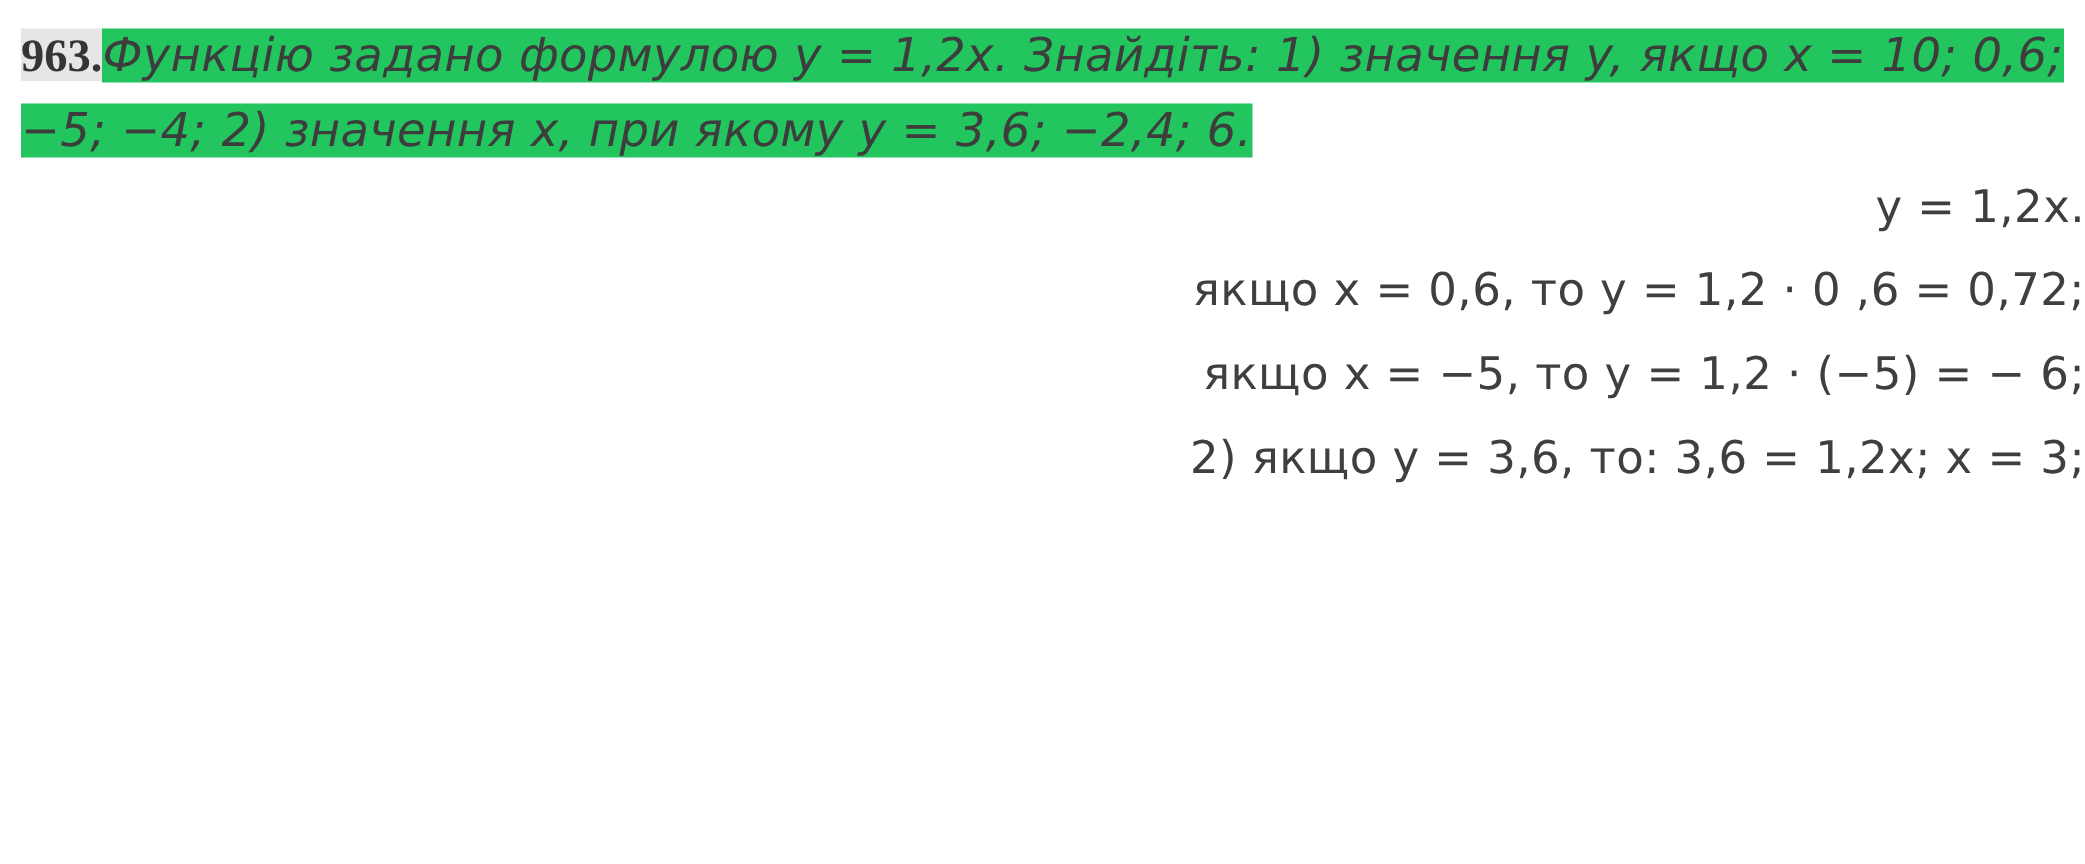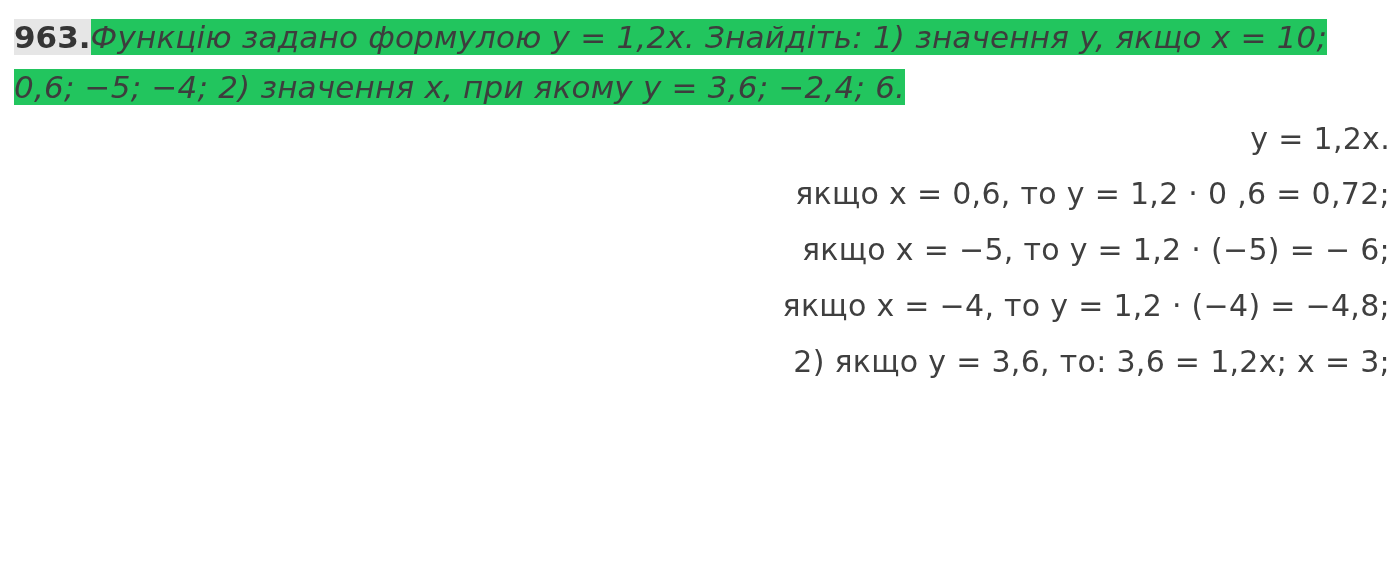"963." .problem-num { font-family: none -> Liberation Serif, serif }
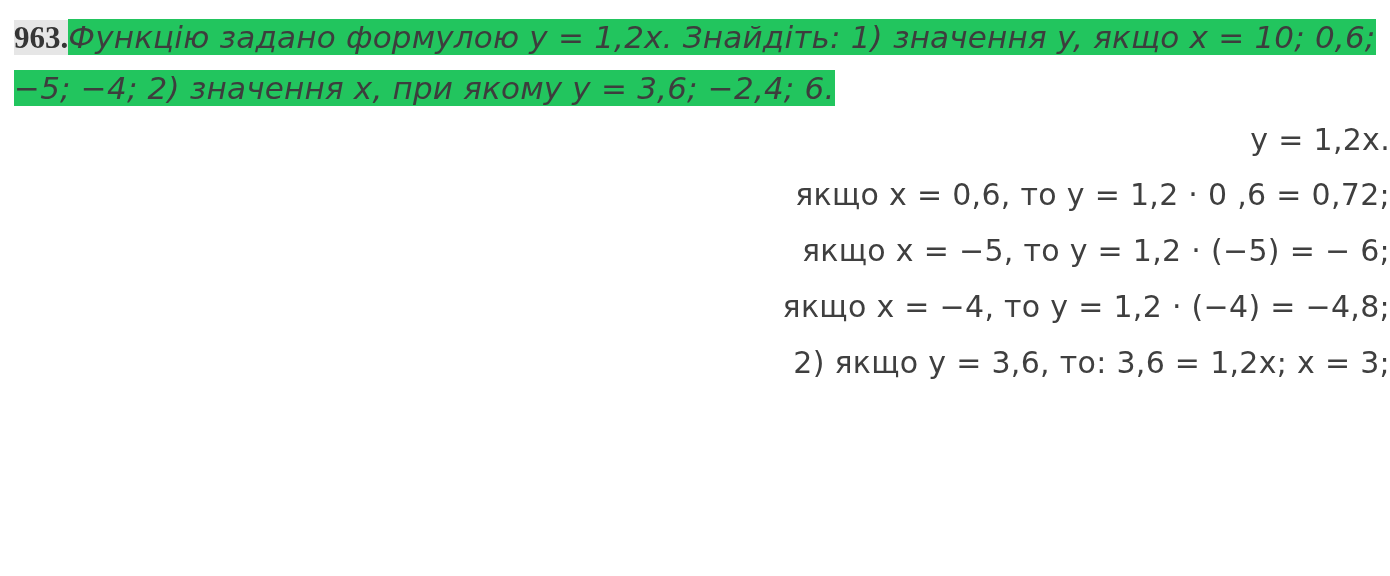"якщо x = −4, то" div.sol-line { html: <div>якщо x = −4, то y = 1,2 · (−4) = −4,8;</div> -> none }
